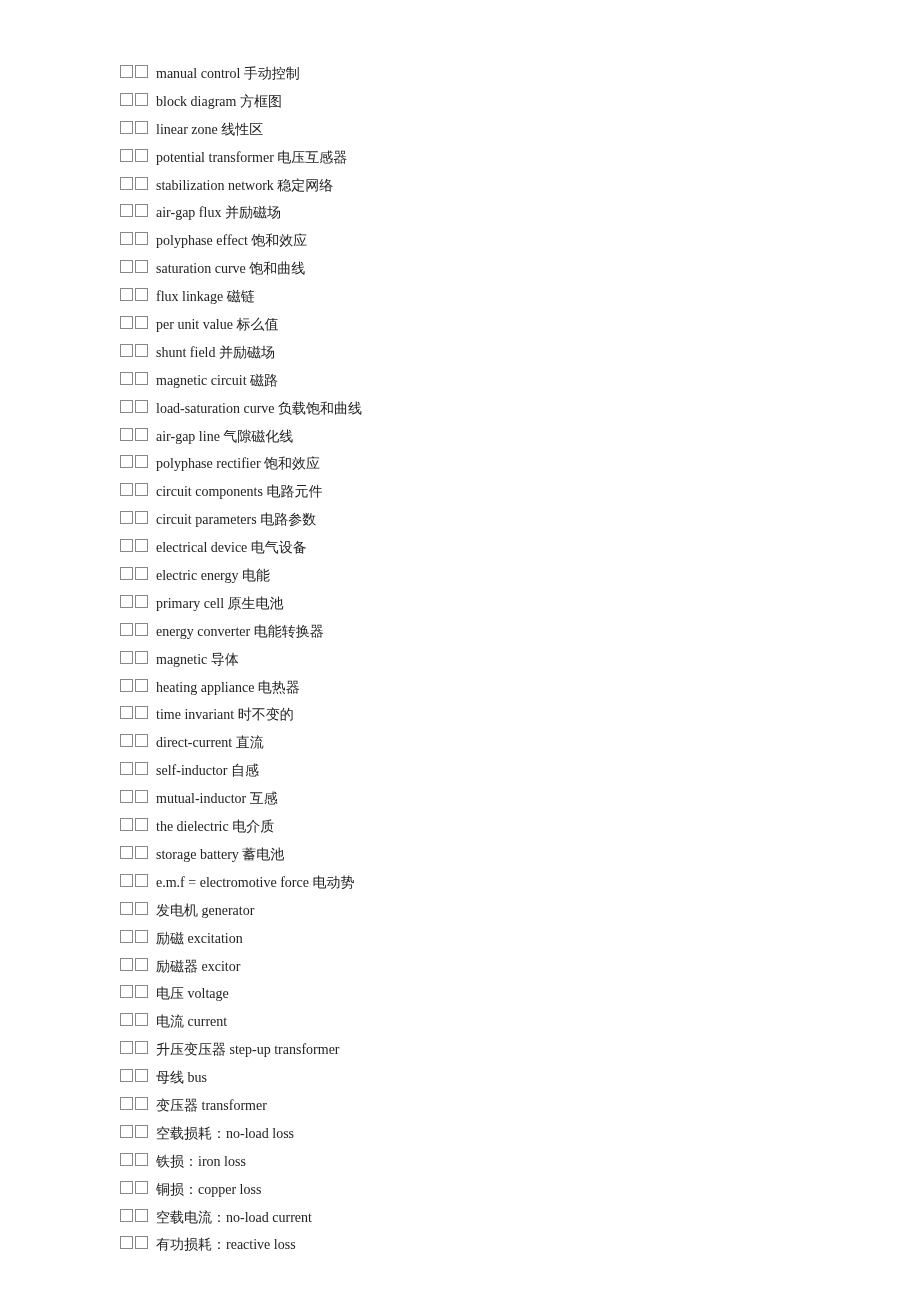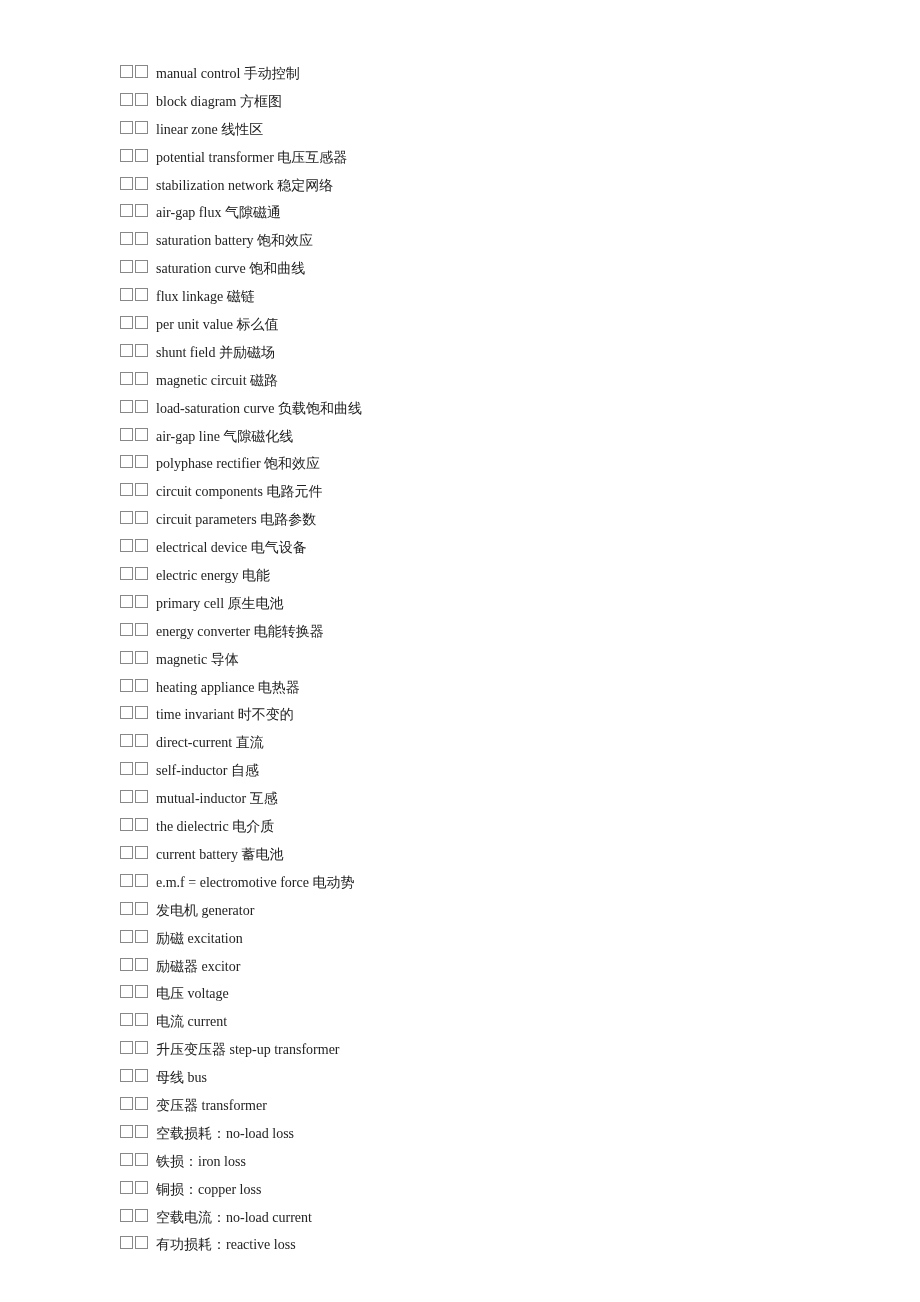"air-gap flux 气隙磁通" span.item-text { text: 气隙磁通 -> 并励磁场 }
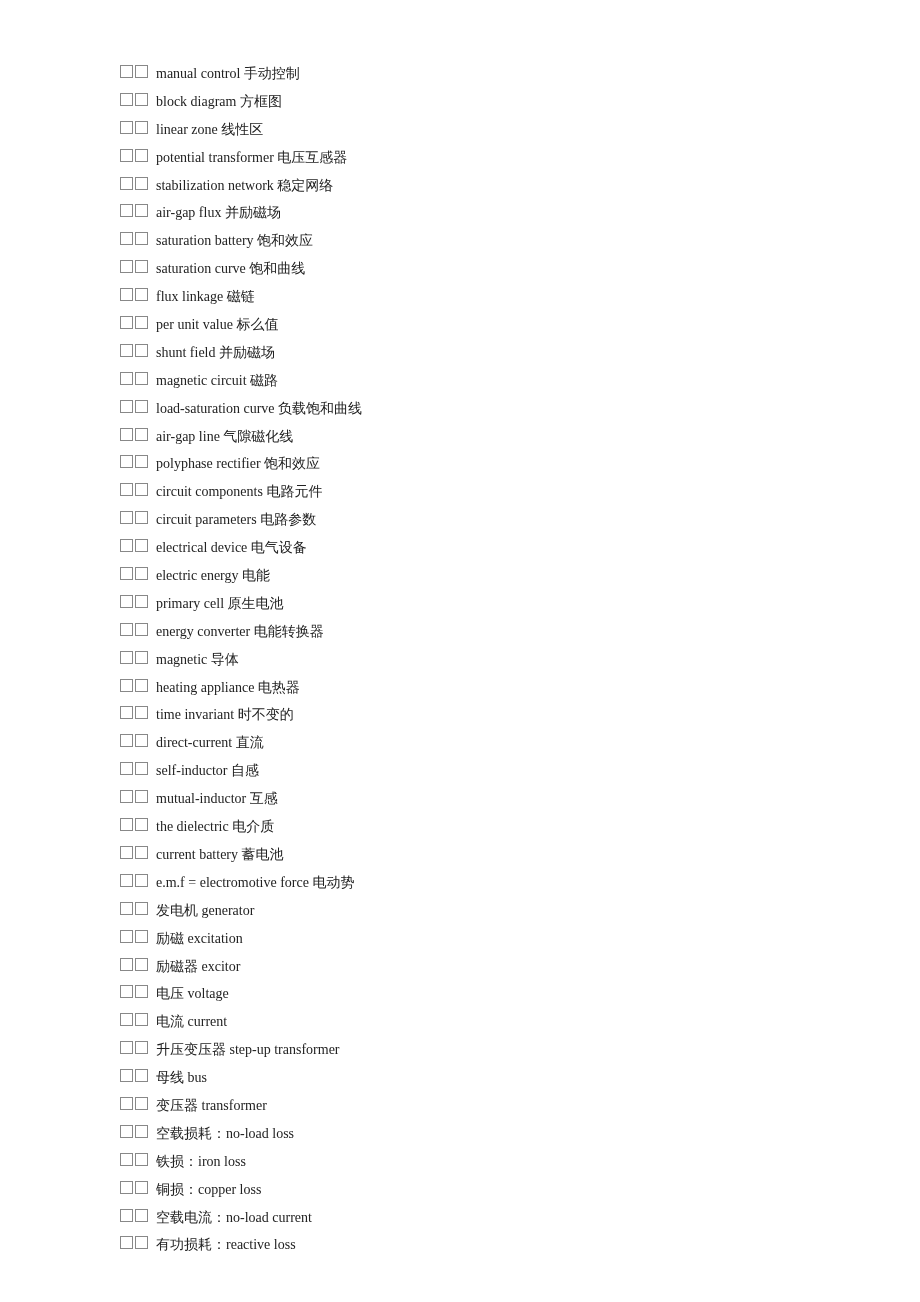"saturation battery 饱和效应" span.item-text { text: saturation battery -> polyphase effect }
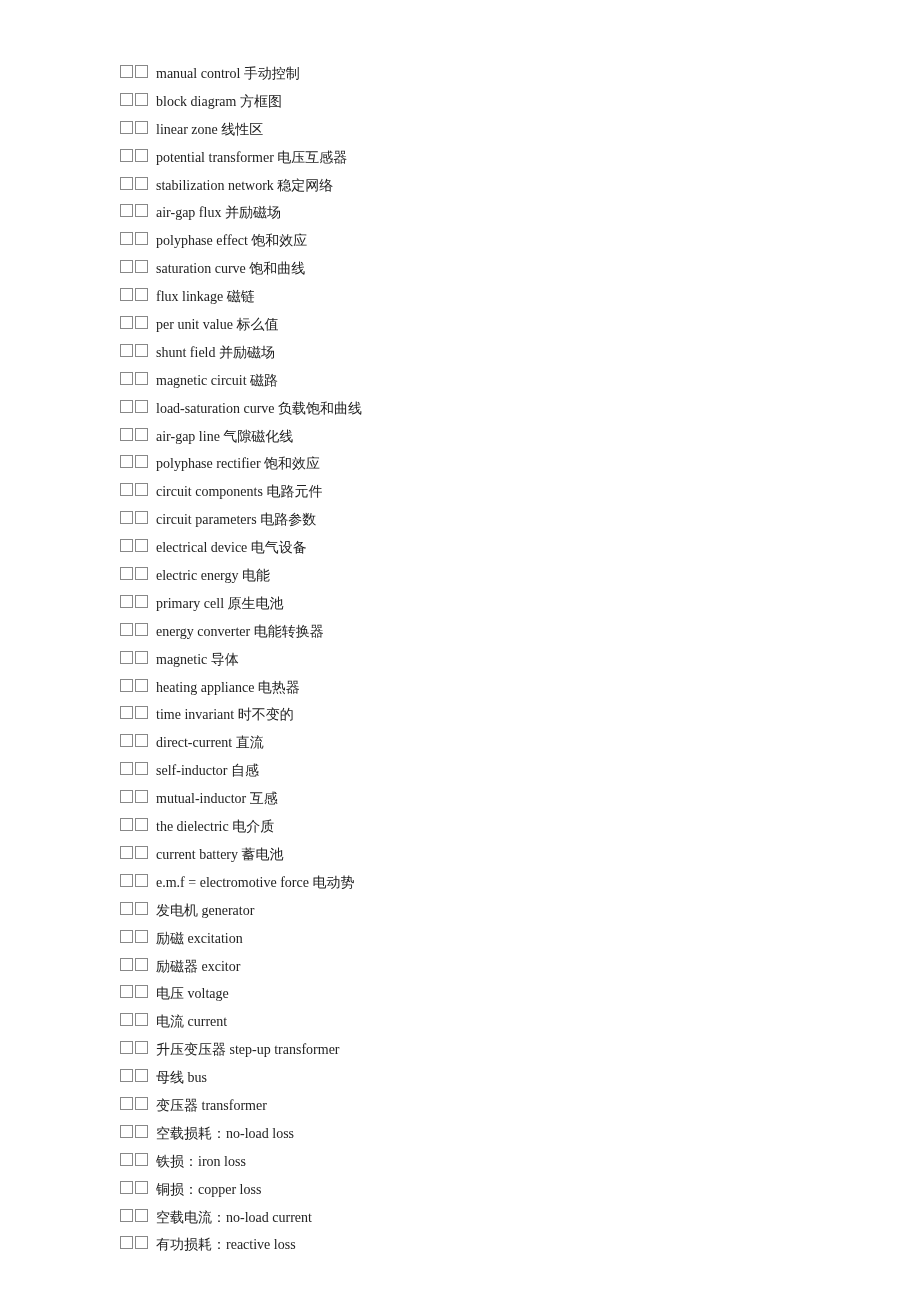"current battery 蓄电池" span.item-text { text: current -> storage }
